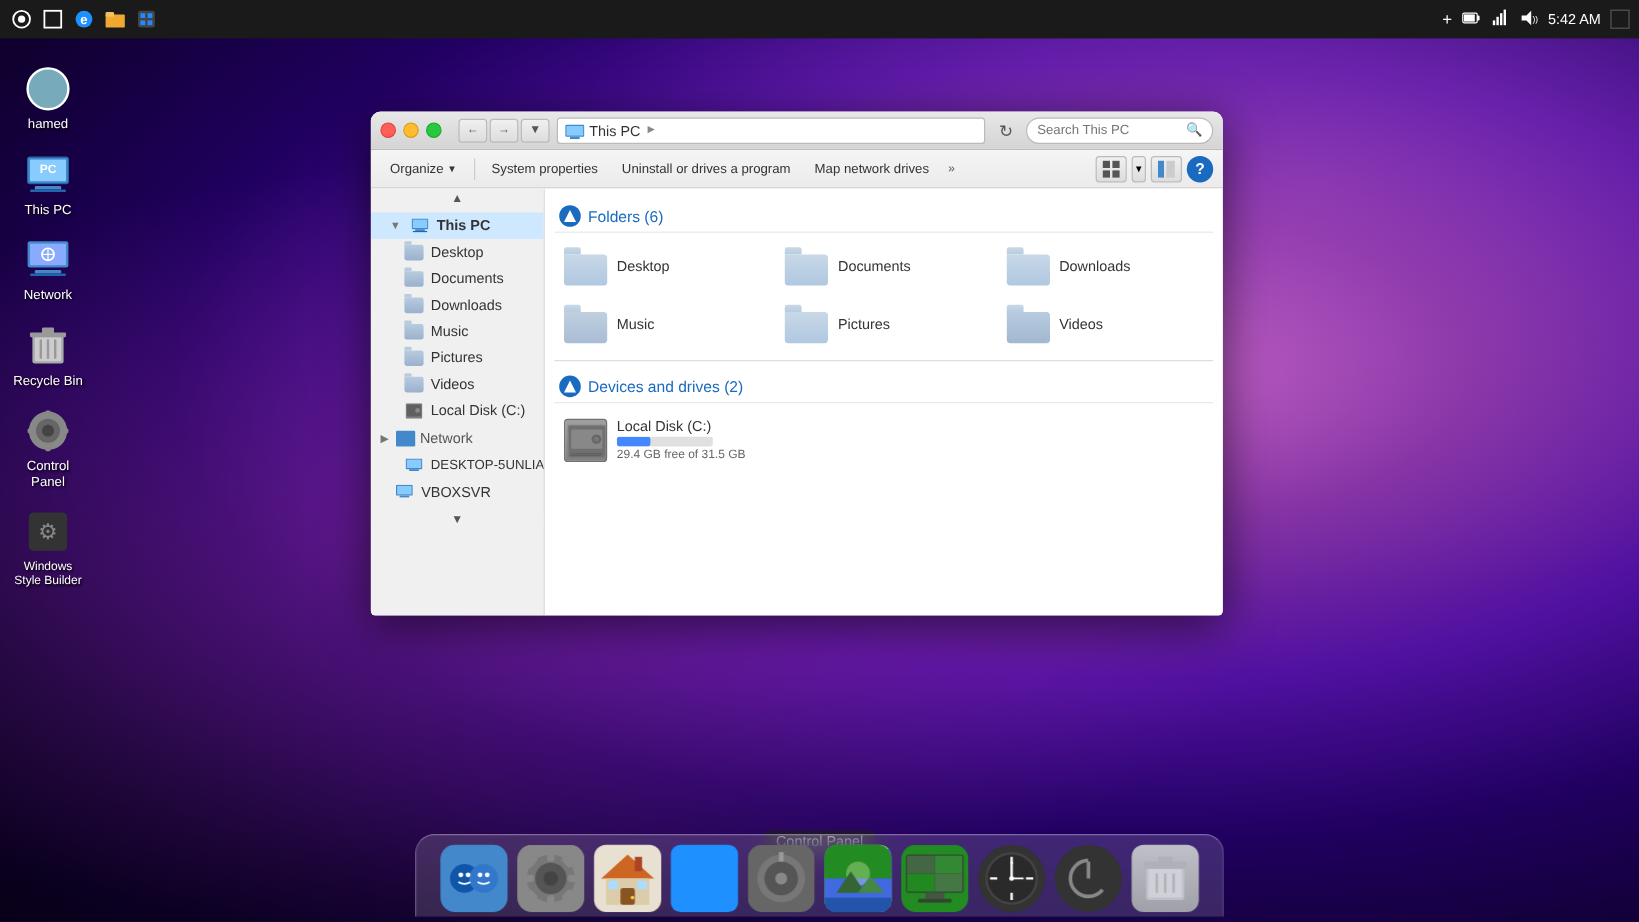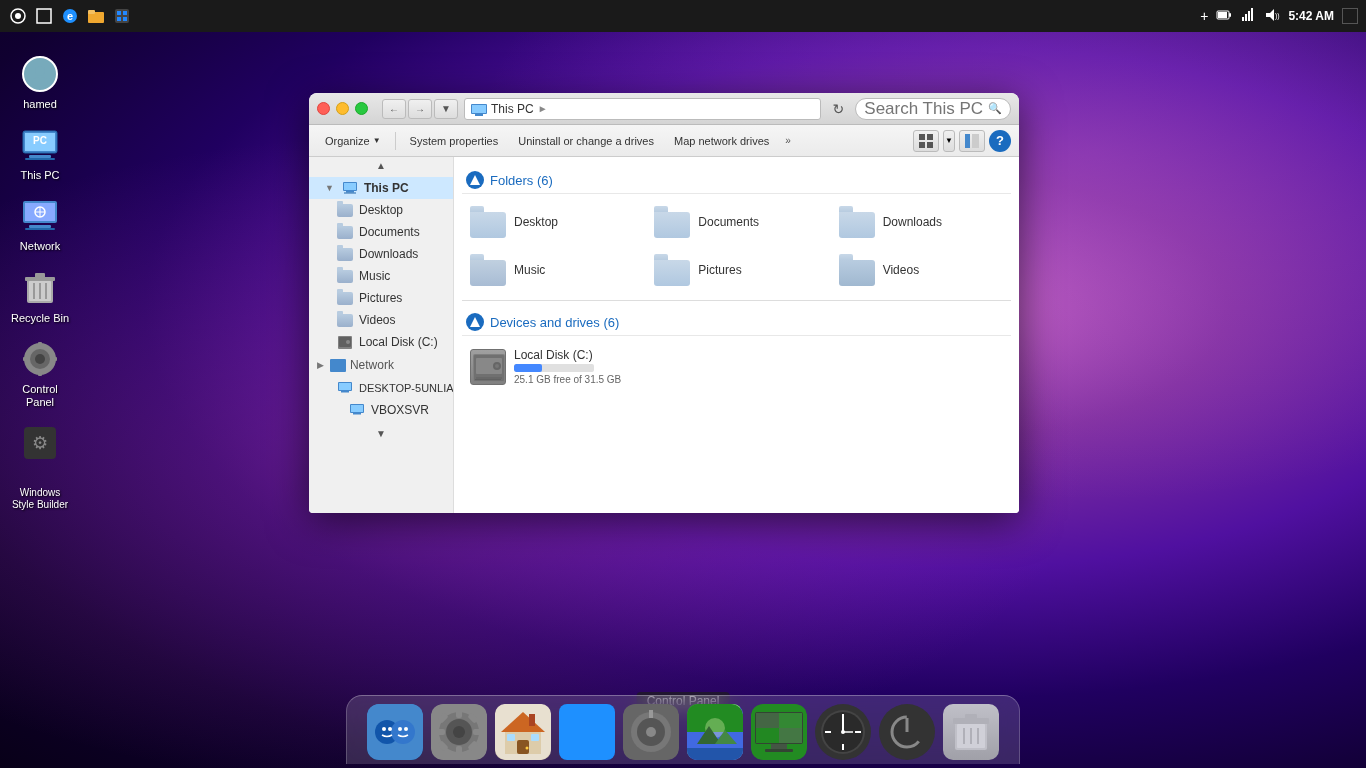"5:42 AM" .clock-text { font-weight: bold -> none }
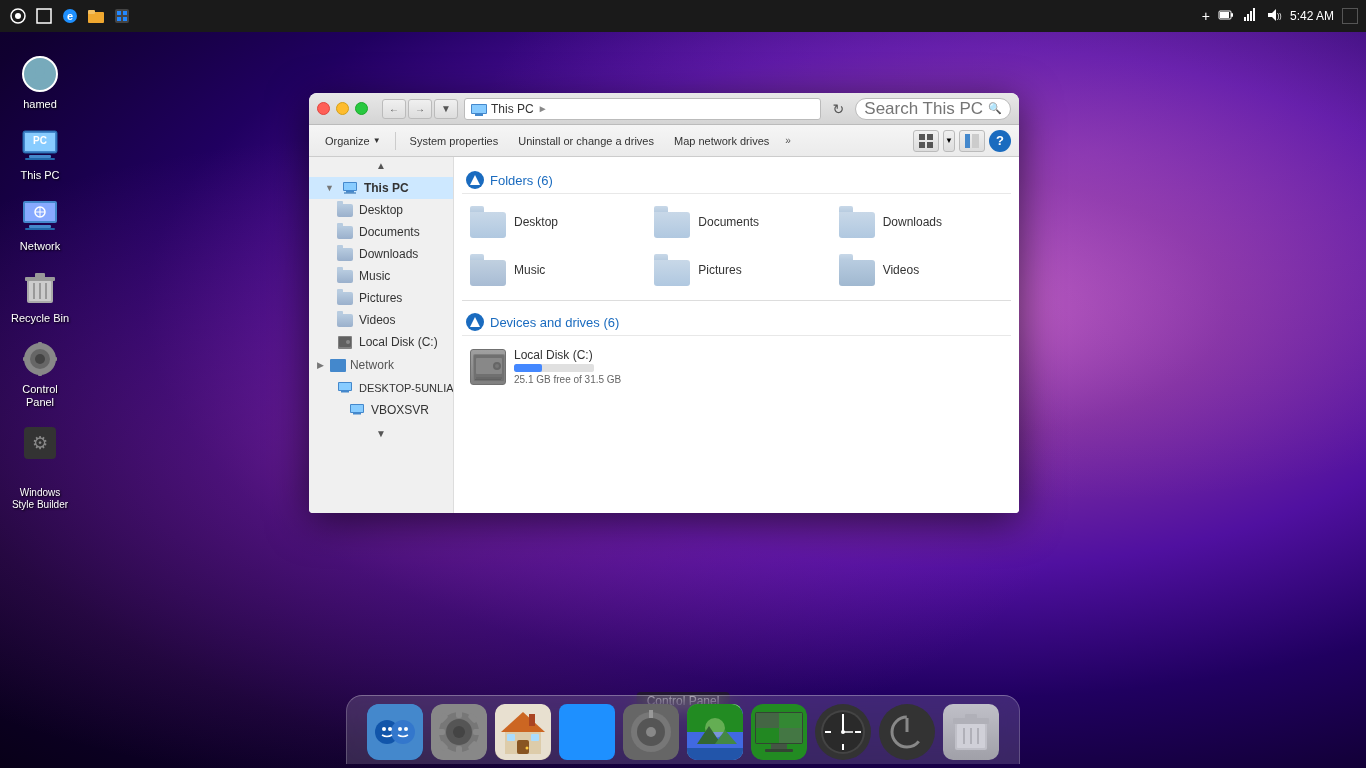"Search This PC" .search-box input { font-size: 17px -> 11px }
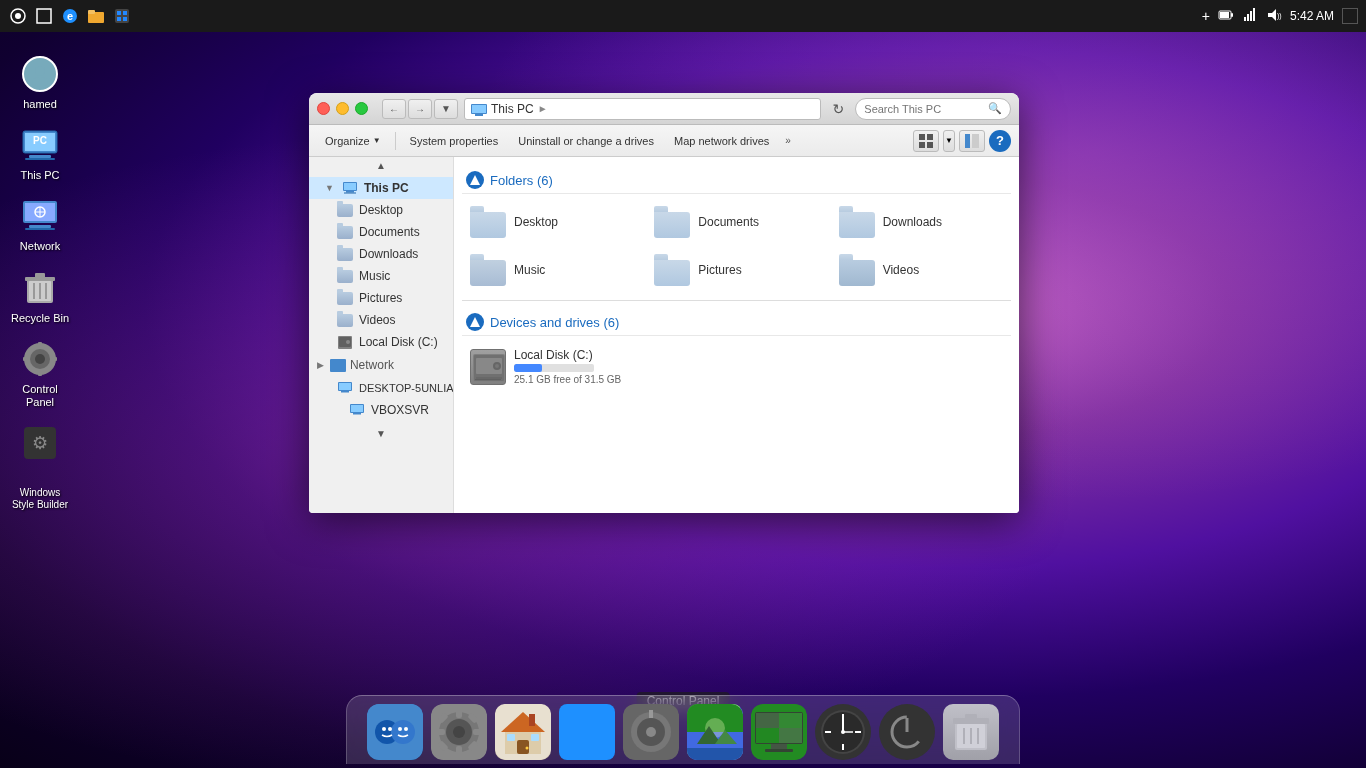"Uninstall or change a drives" span { text: change a drives -> drives a program }
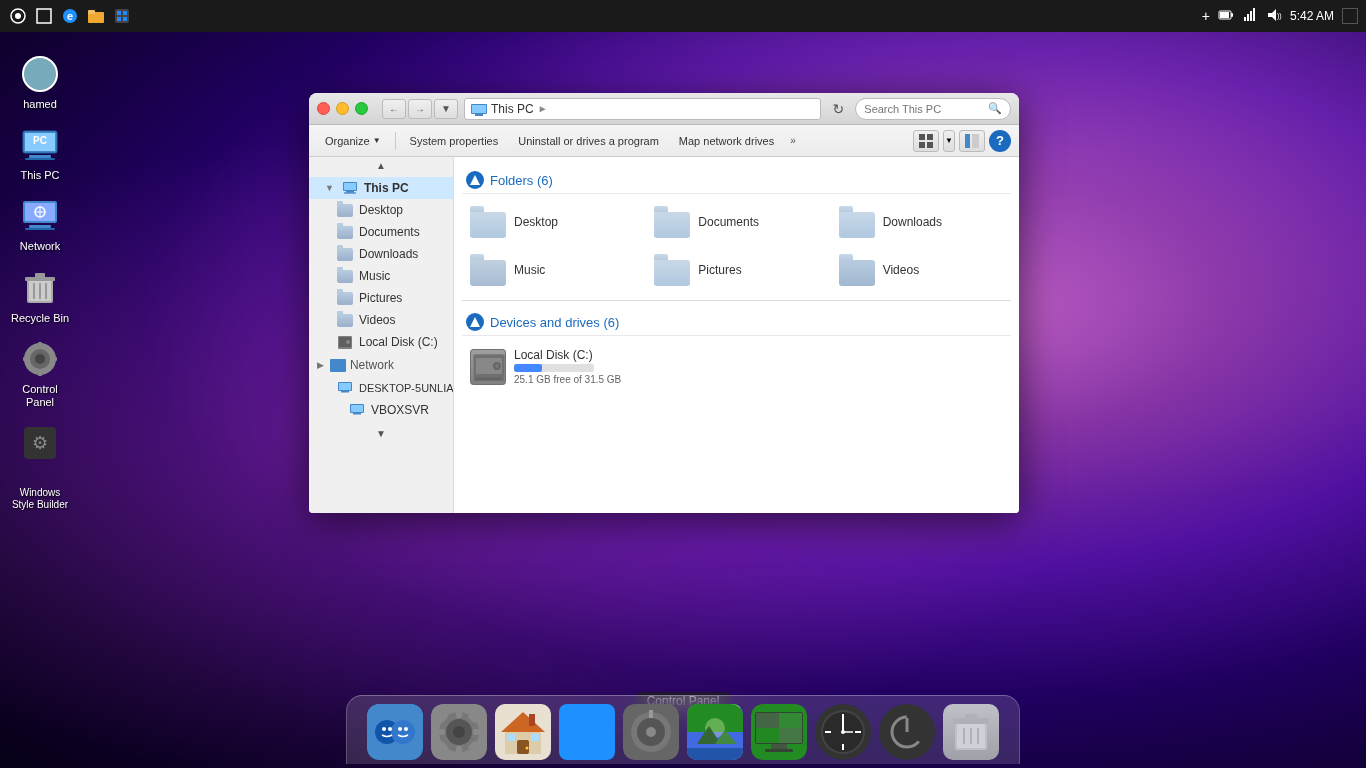"Devices and drives (6)" span { text: 6 -> 2 }
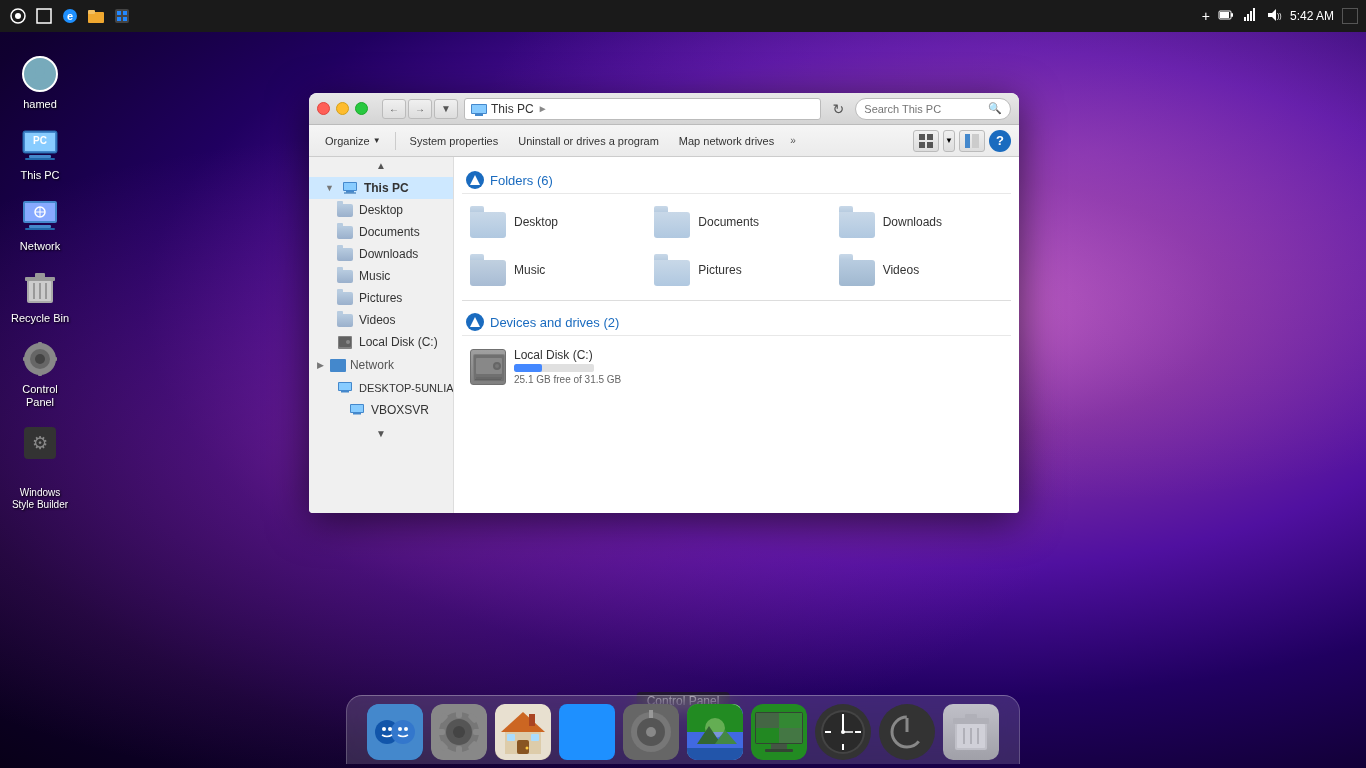"25.1 GB free of 31.5" span.drive-size { text: 25.1 -> 29.4 }
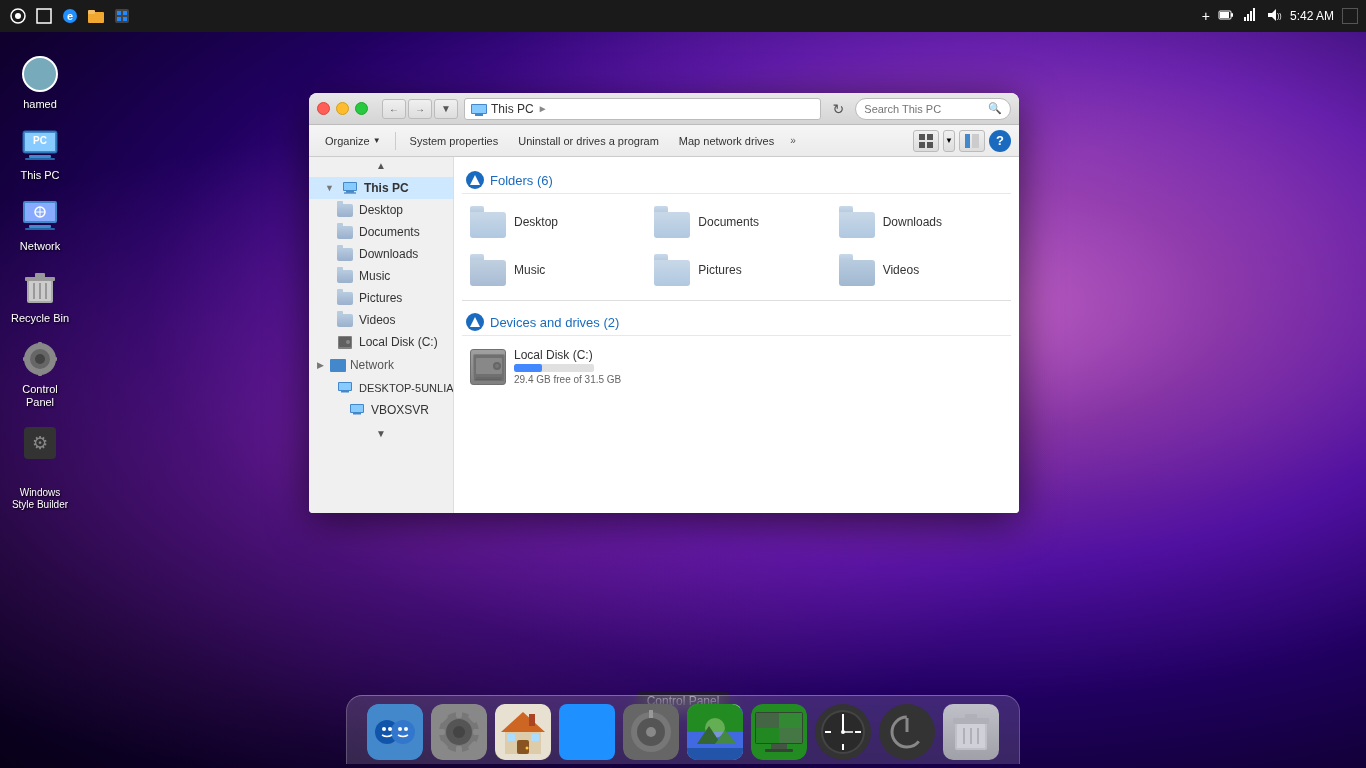"VBOXSVR" div.nav-item { padding-left: 40px -> 20px }
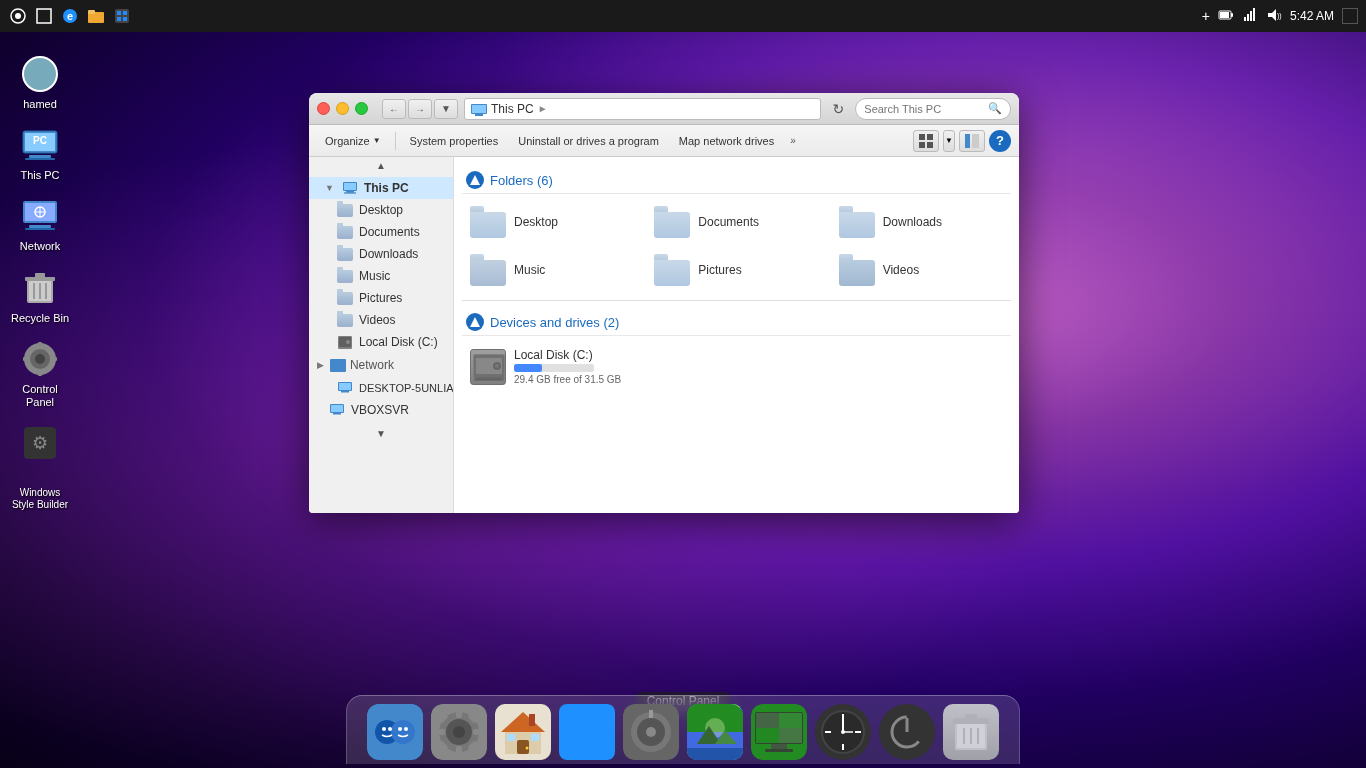"Windows Style Builder" span.icon-label { margin-top: 20px -> none }
